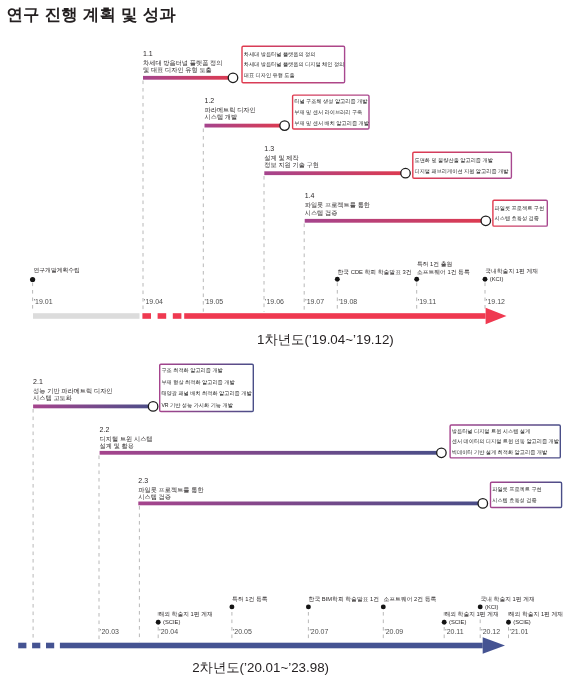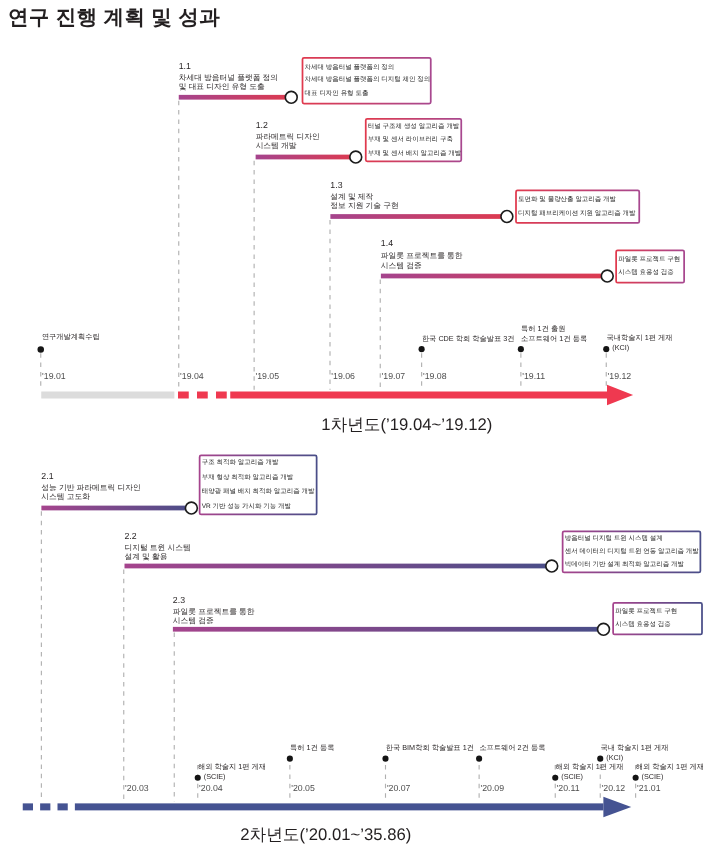"2차년도(’20.01~’35.86)" div.caption { text: ’35.86 -> ’23.98 }
